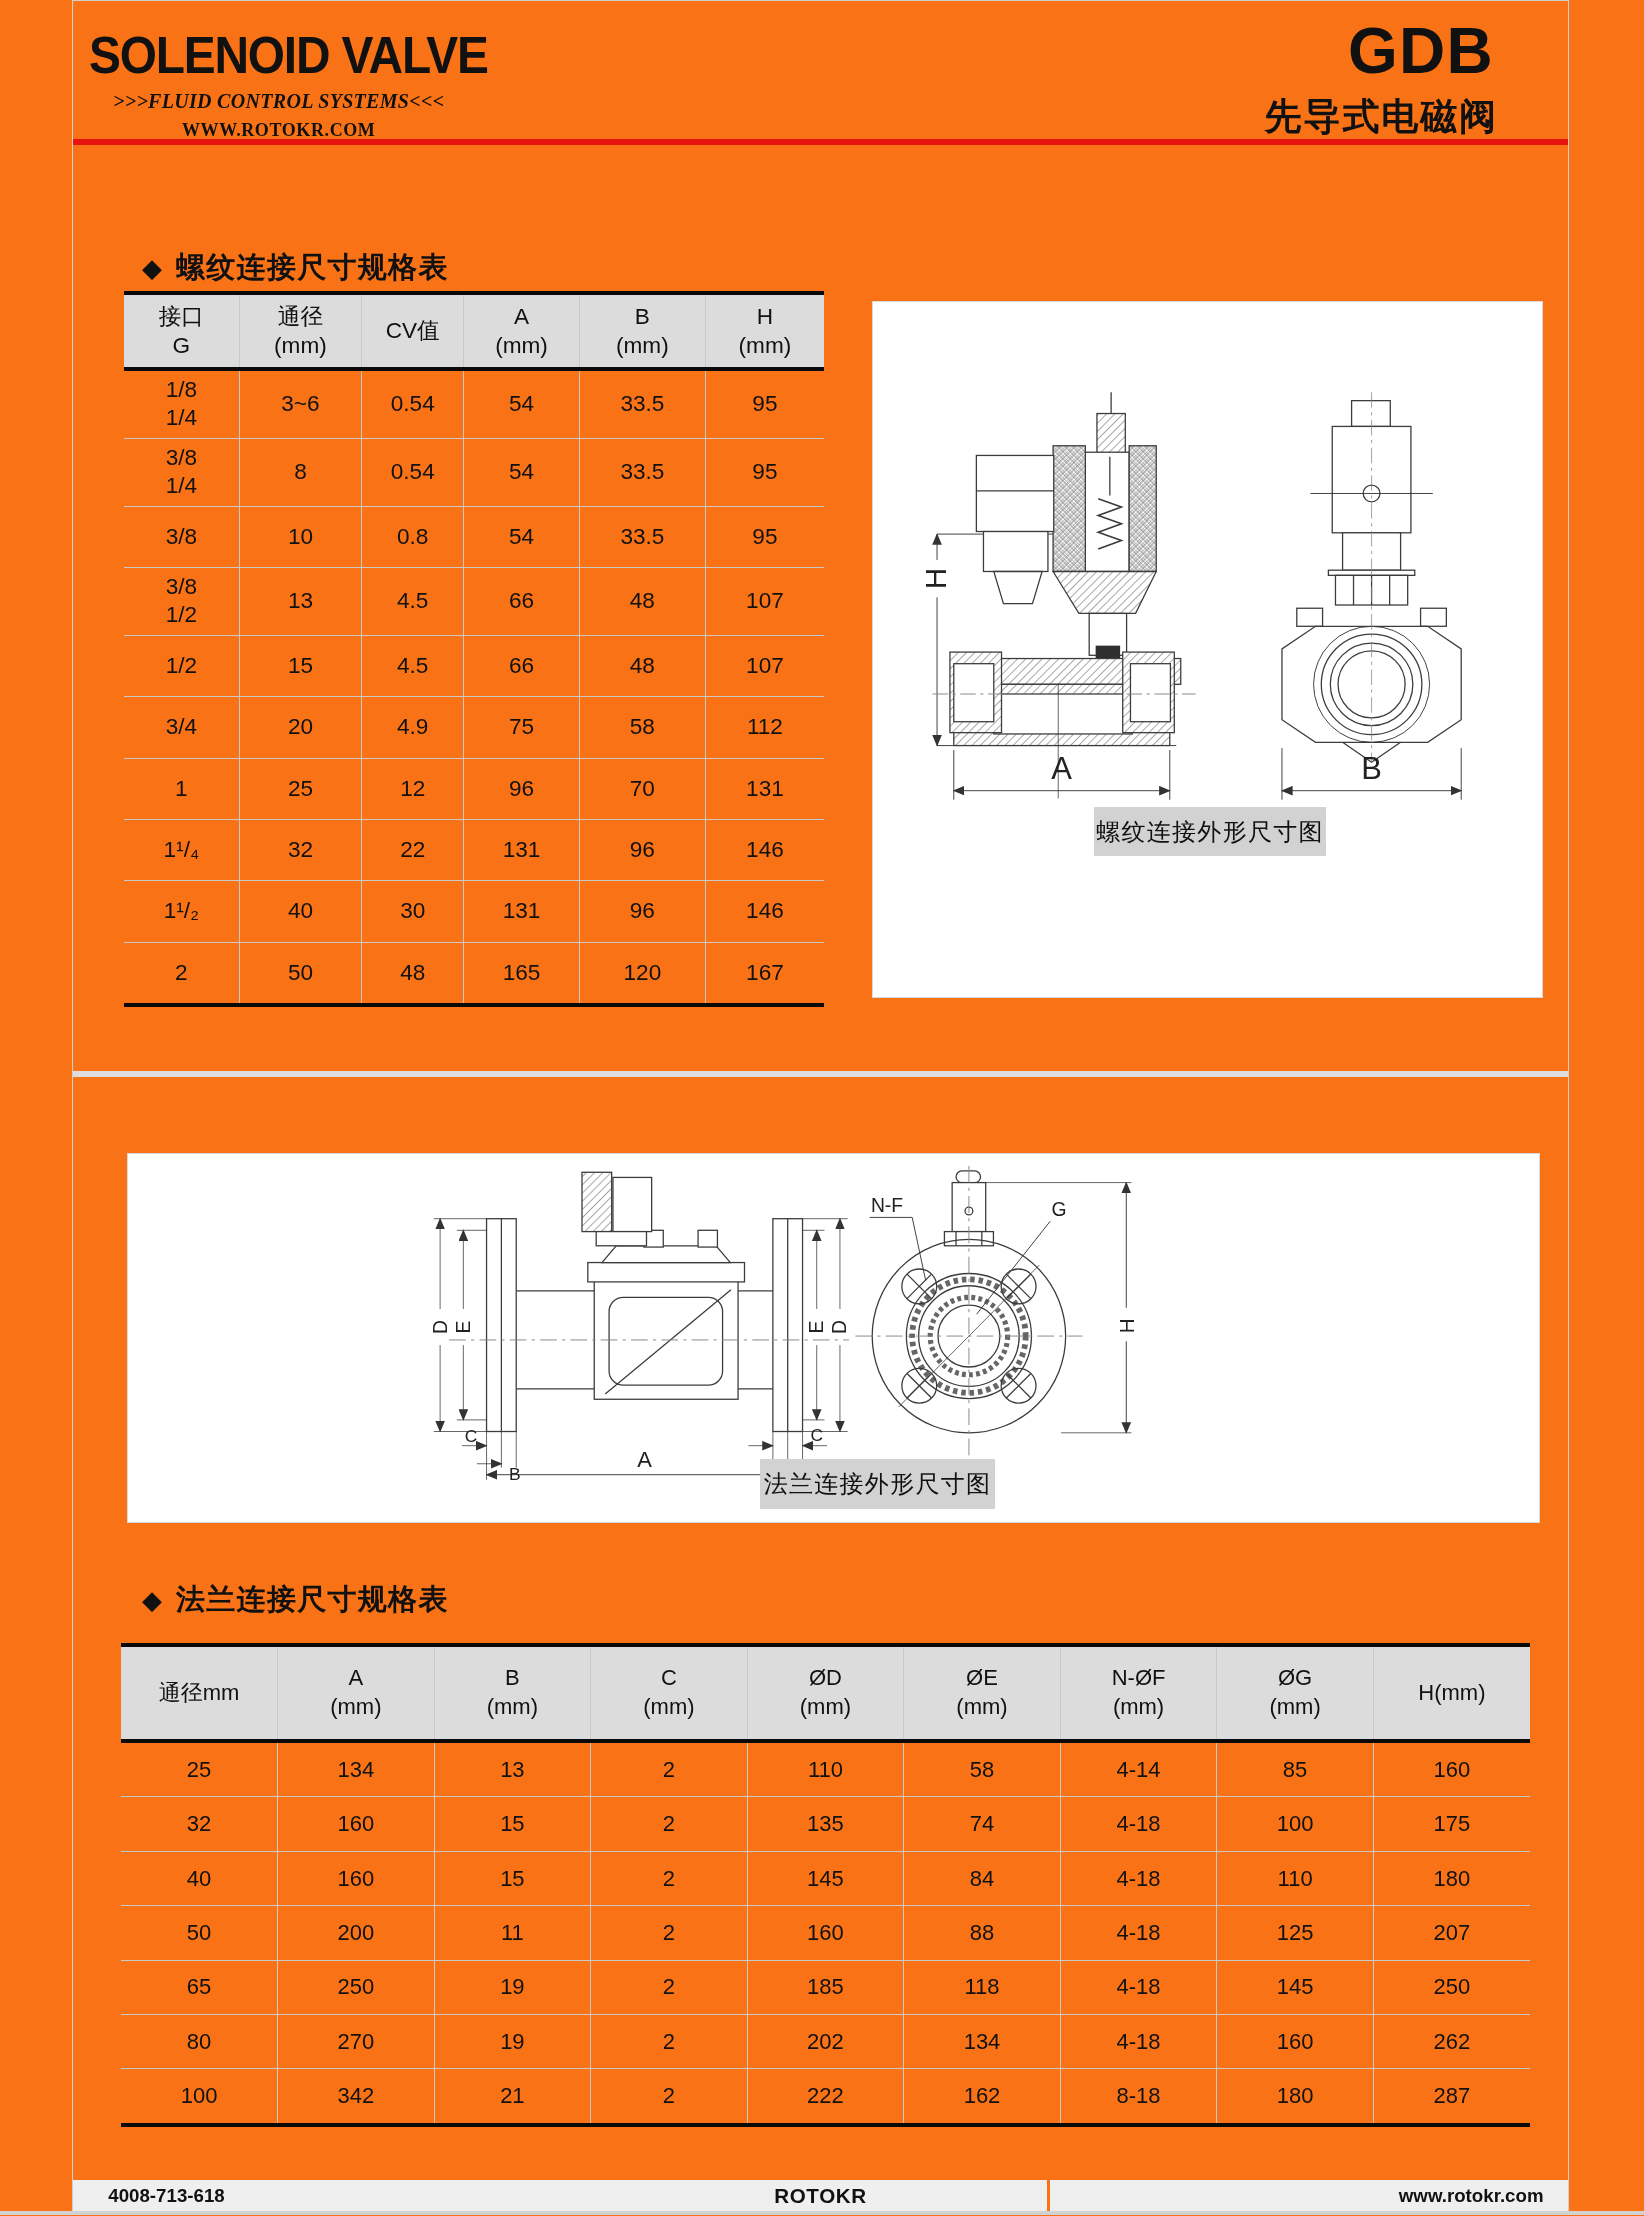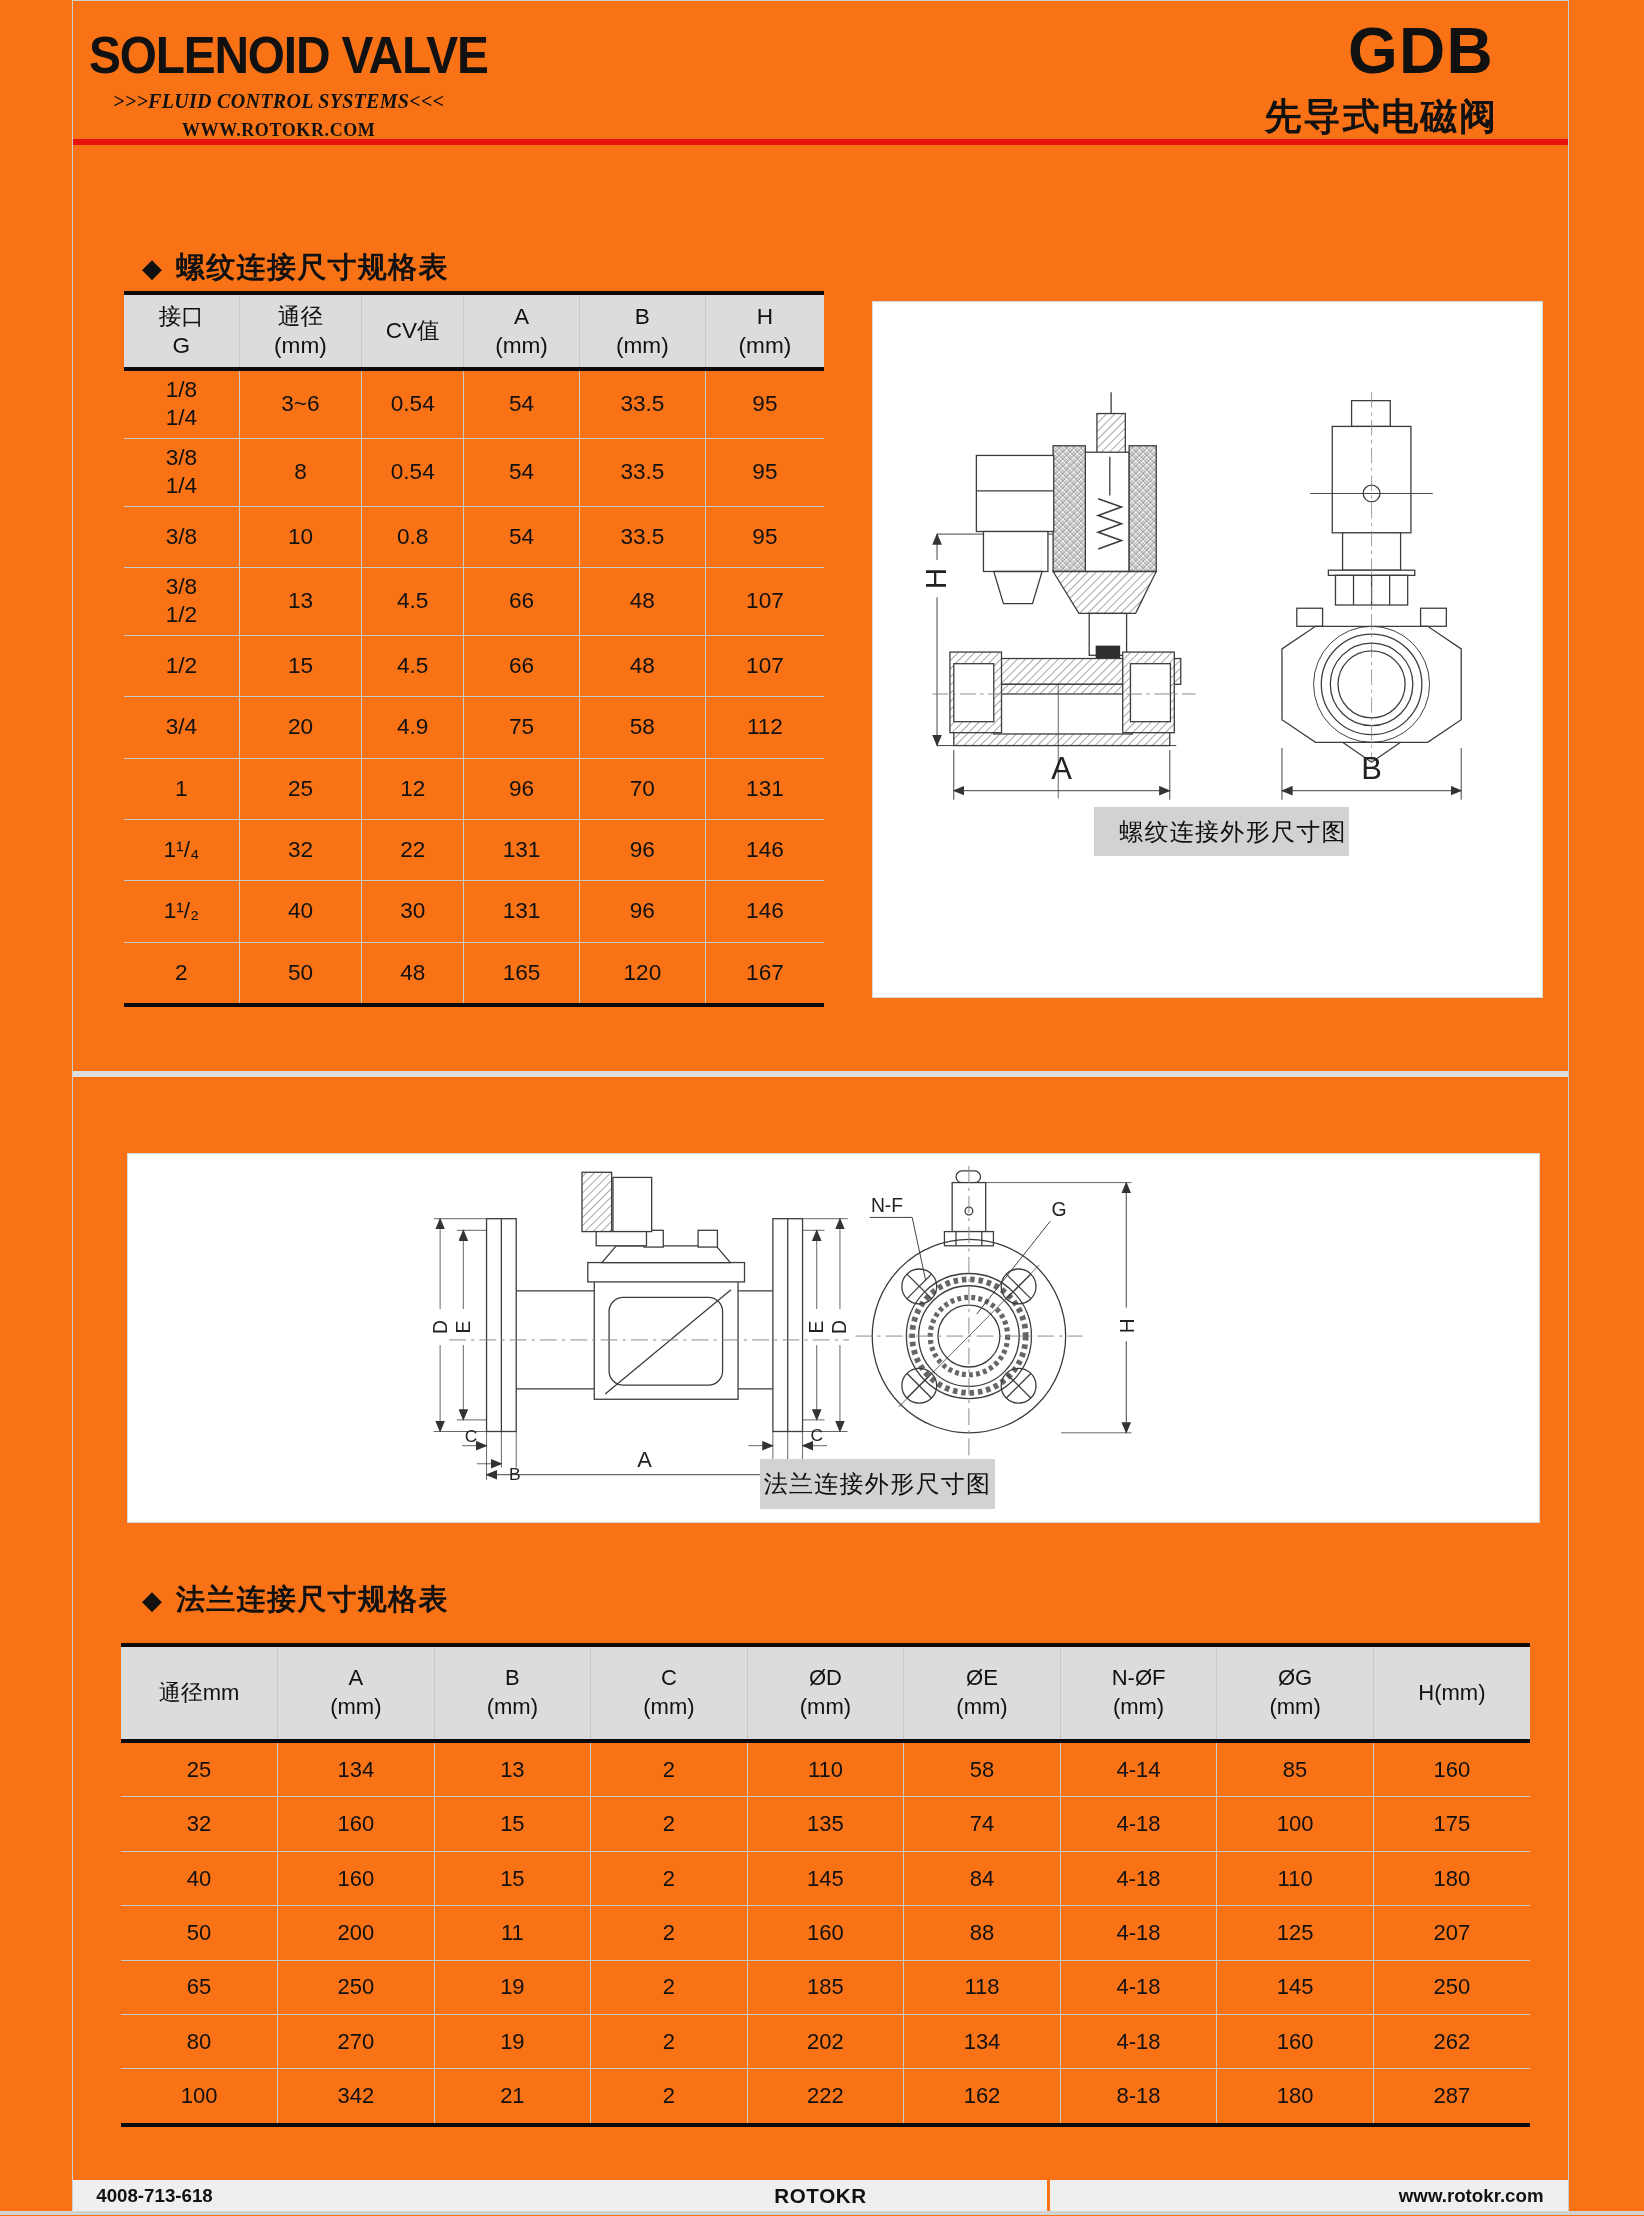"螺纹连接外形尺寸图" .cap1 { padding-left: 23px -> none }
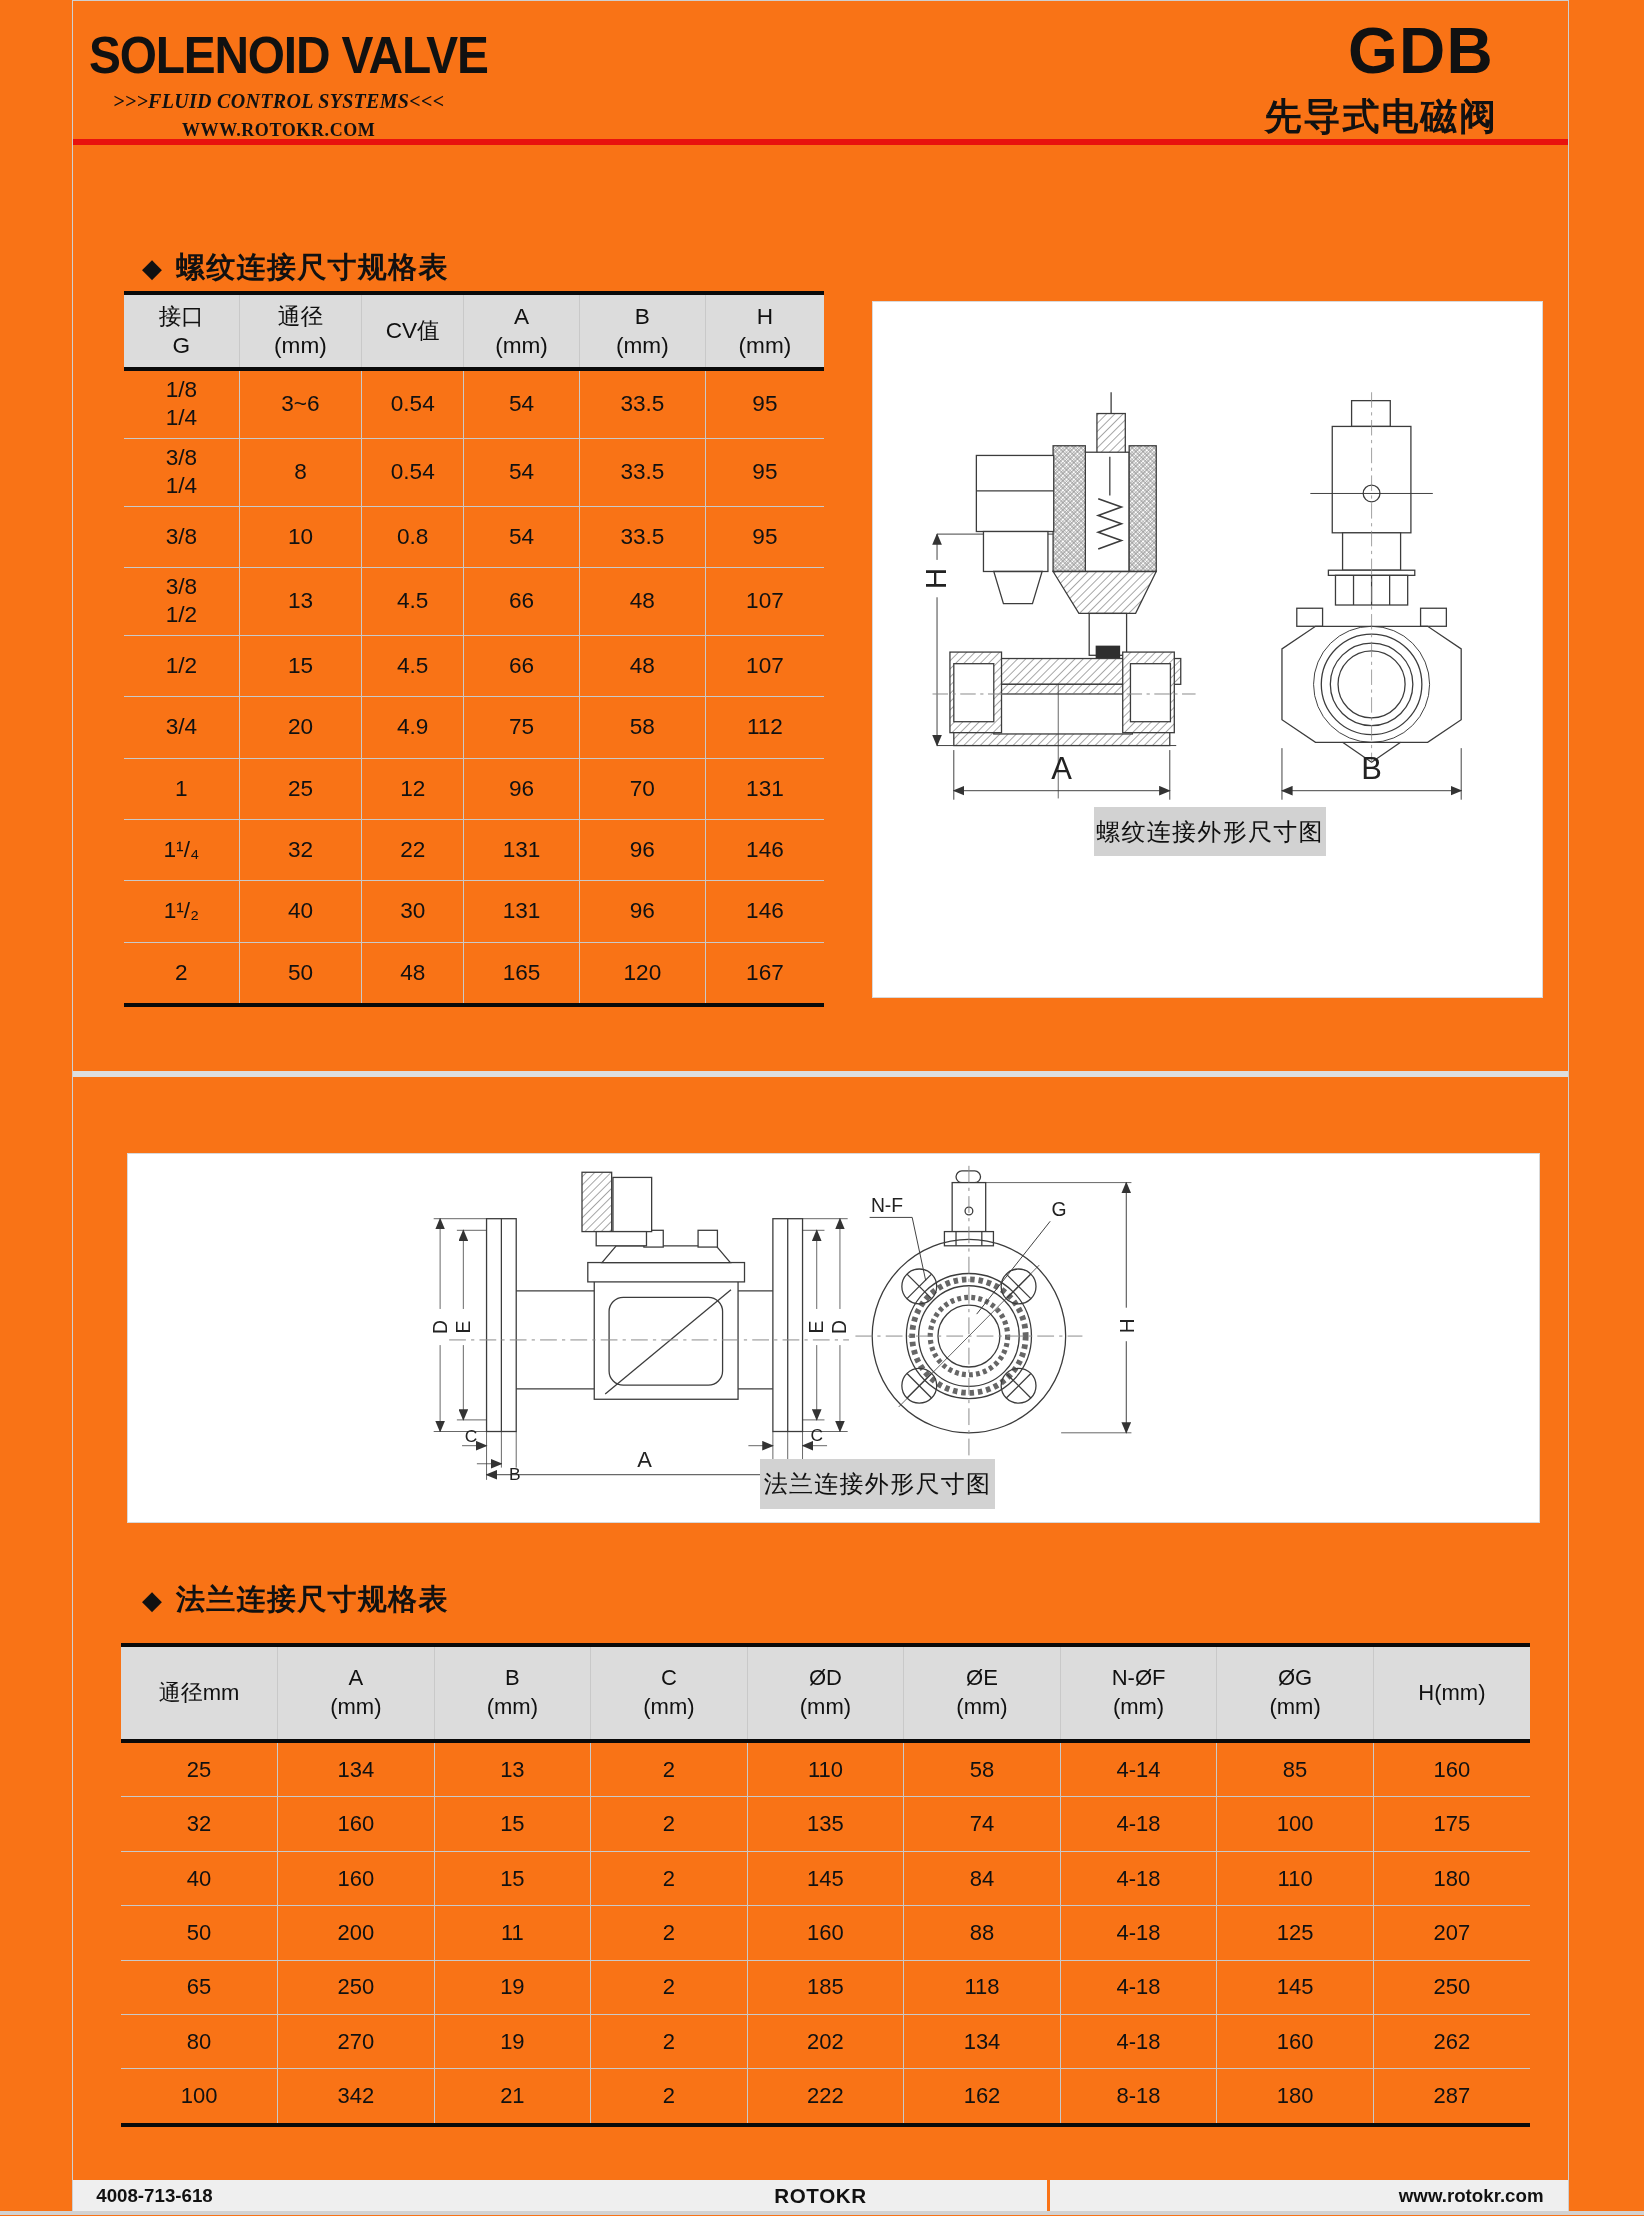"4008-713-618" .fseg1 { padding-left: 4px -> 16px }
